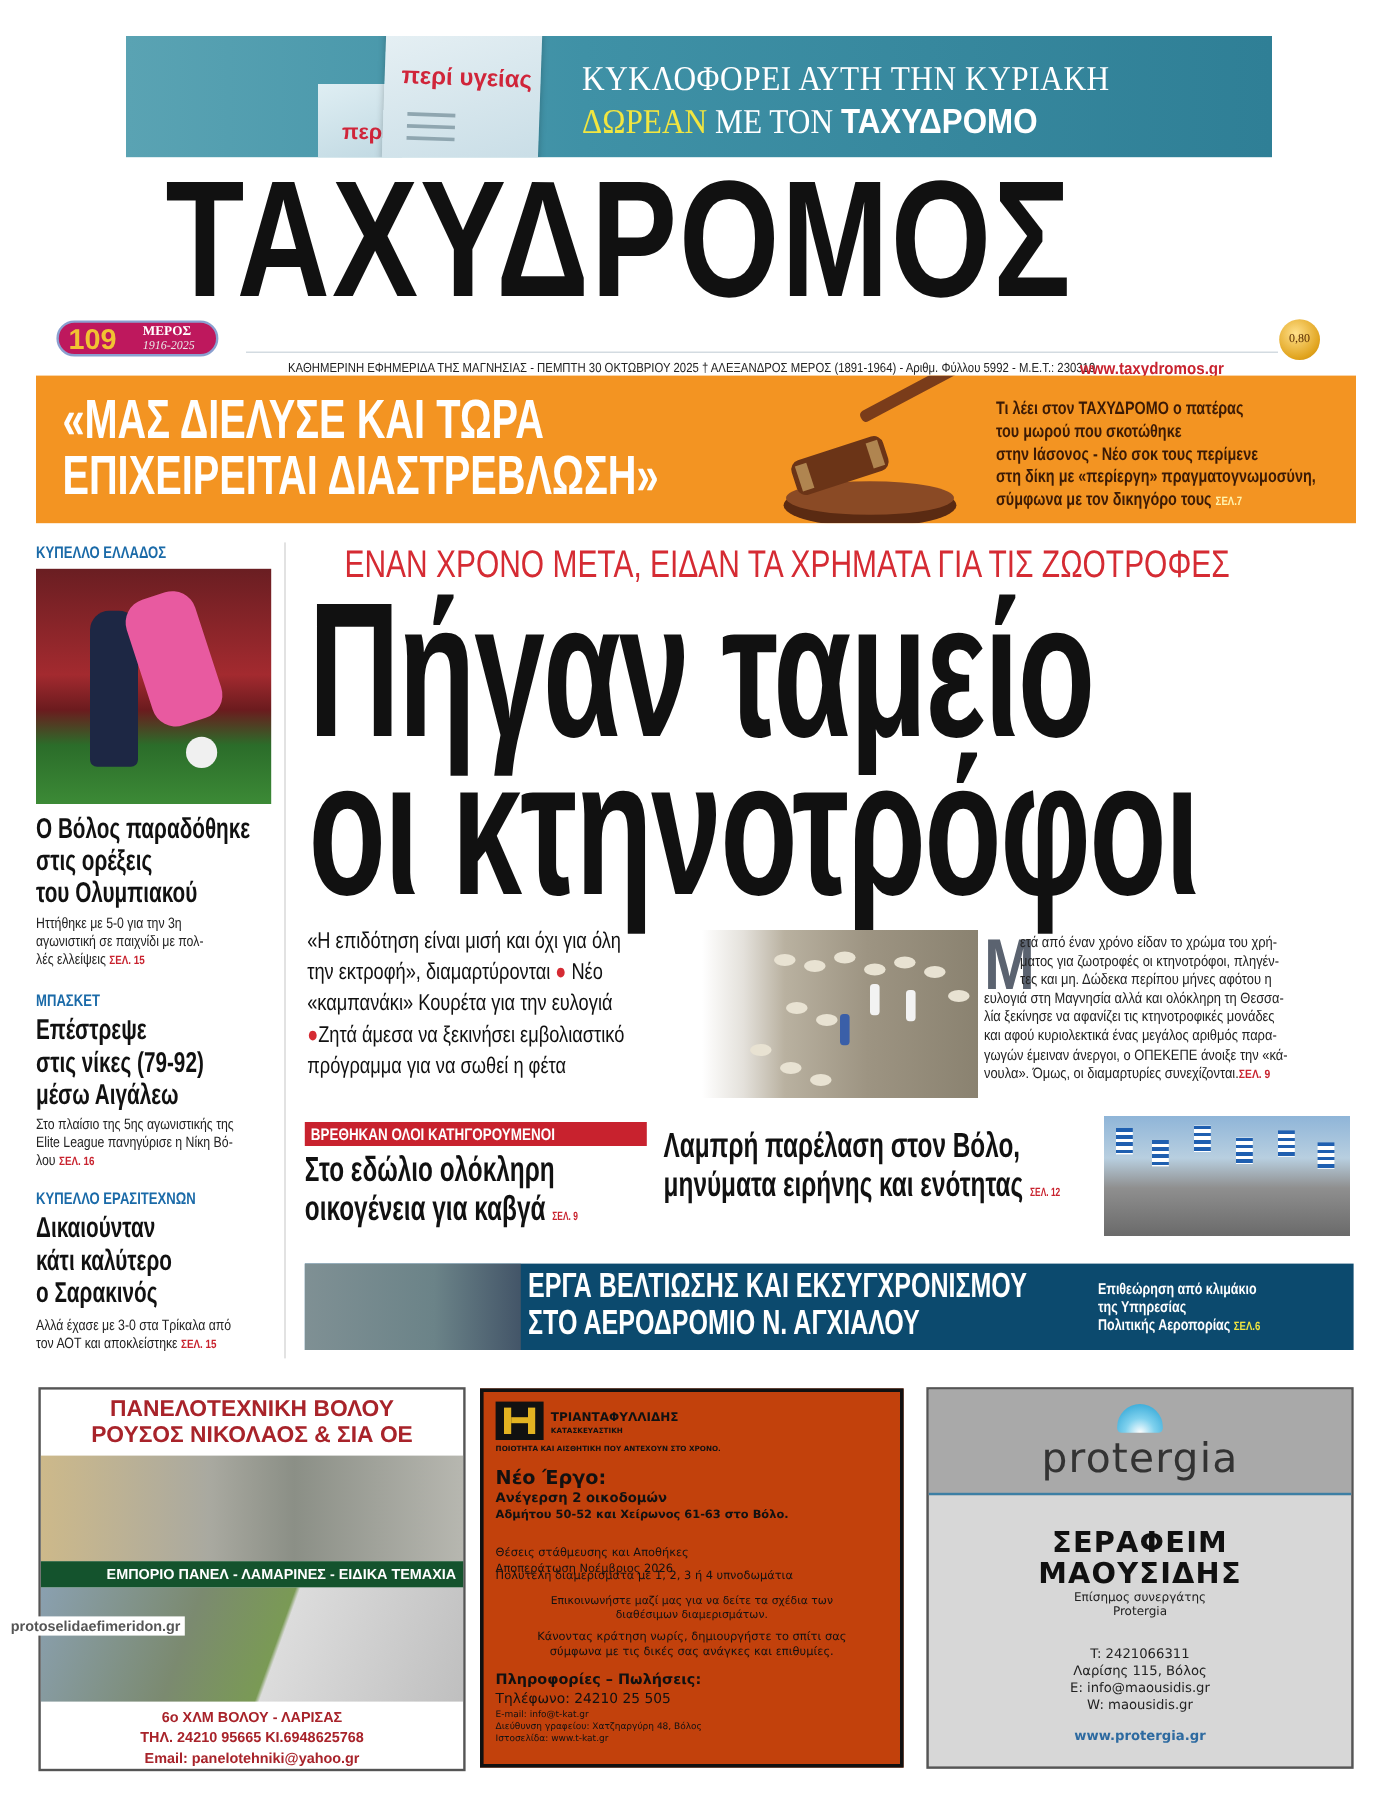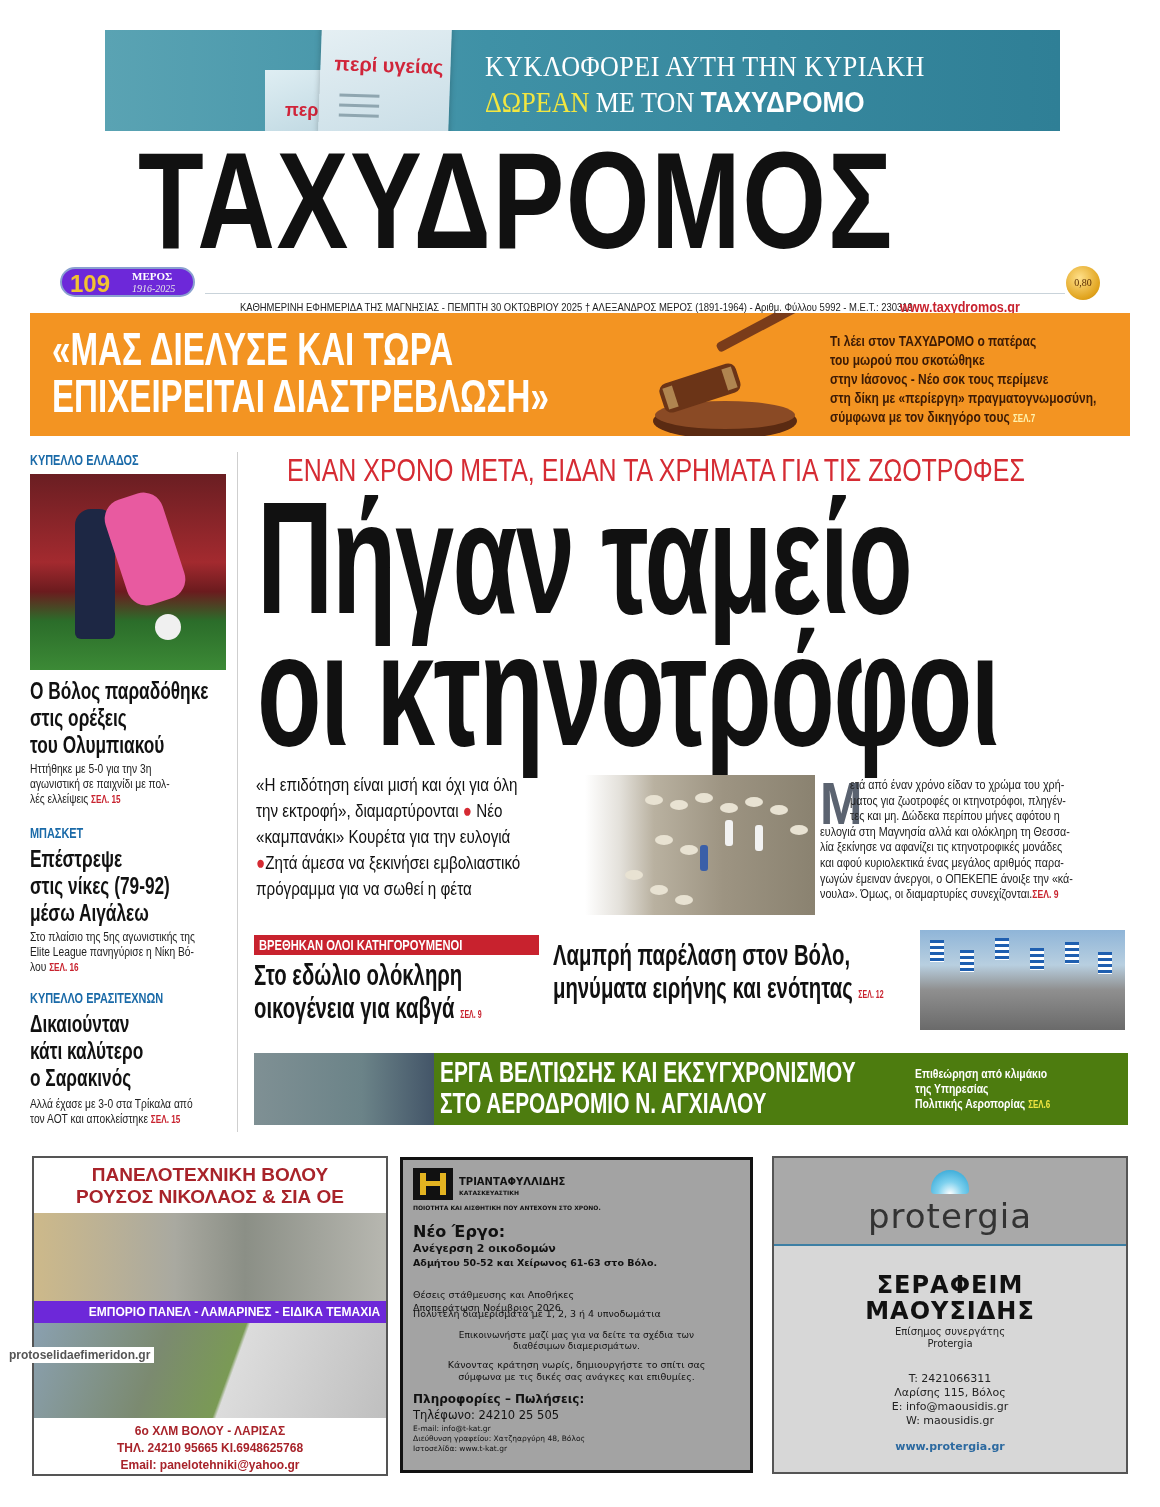"109" #badge109 { background: #6d28d9 -> #be185d; left: 60px -> 47px }
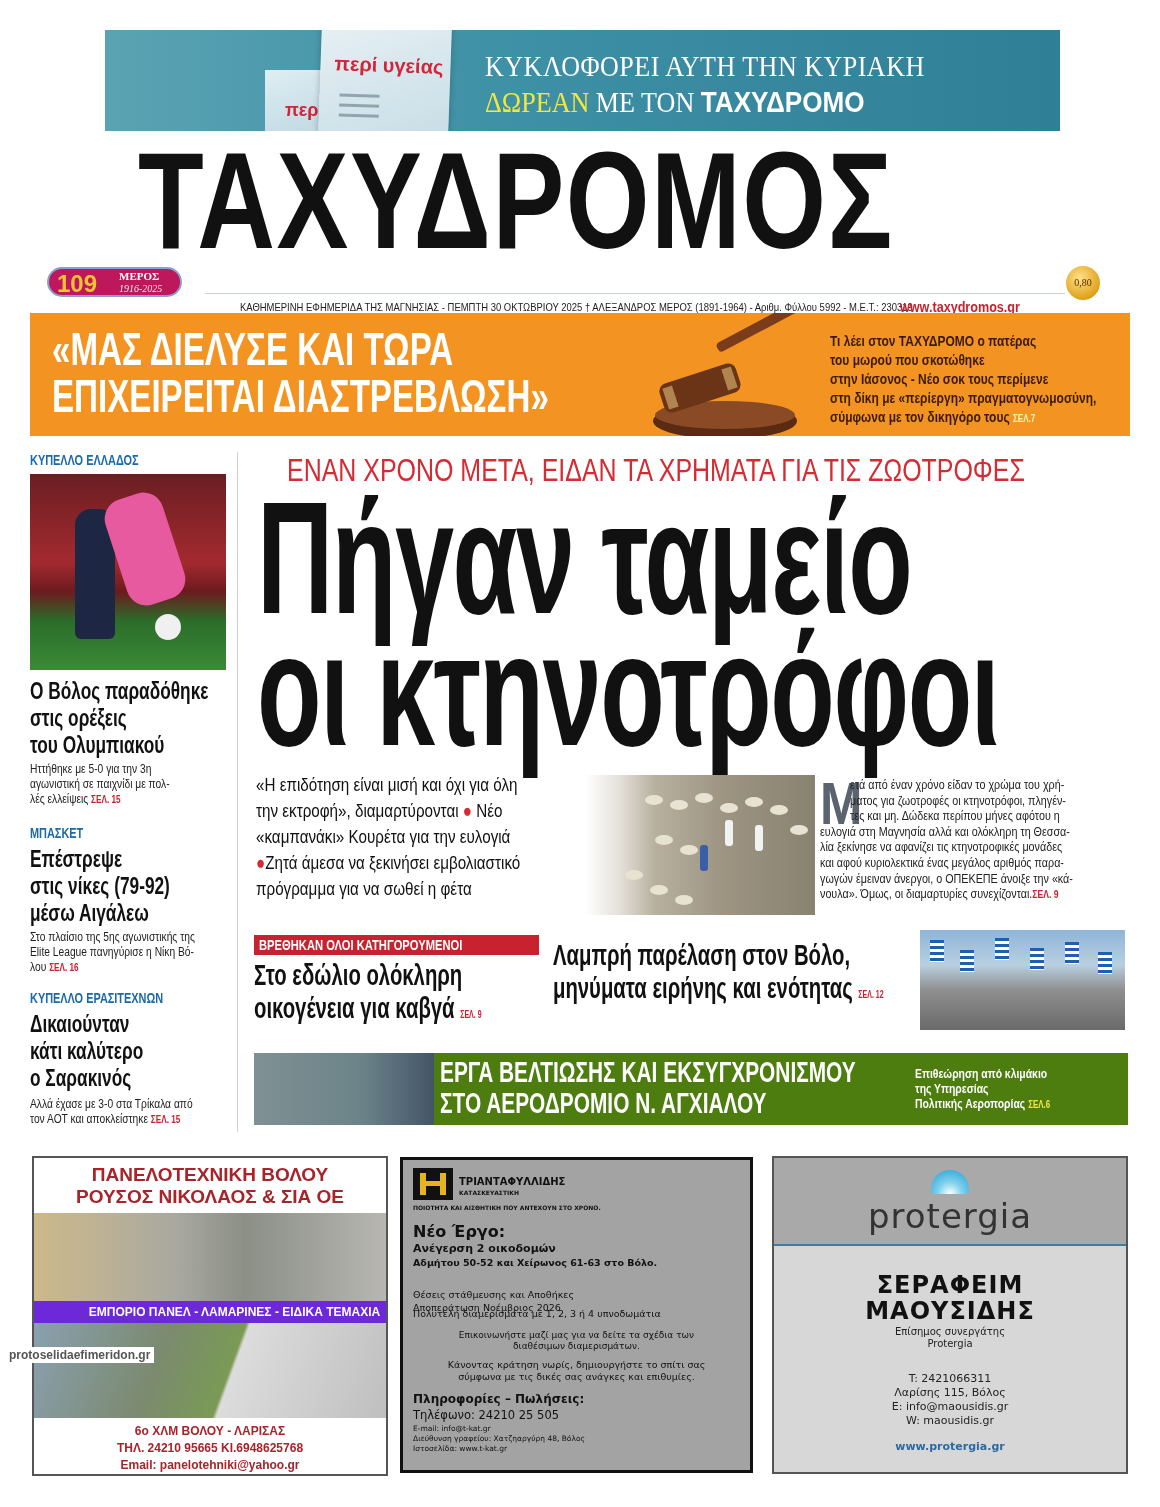"ΕΡΓΑ ΒΕΛΤΙΩΣΗΣ ΚΑΙ ΕΚΣΥΓΧΡΟΝΙΣΜΟΥ" #airport { background: #4d7c0f -> #0c4a6e }
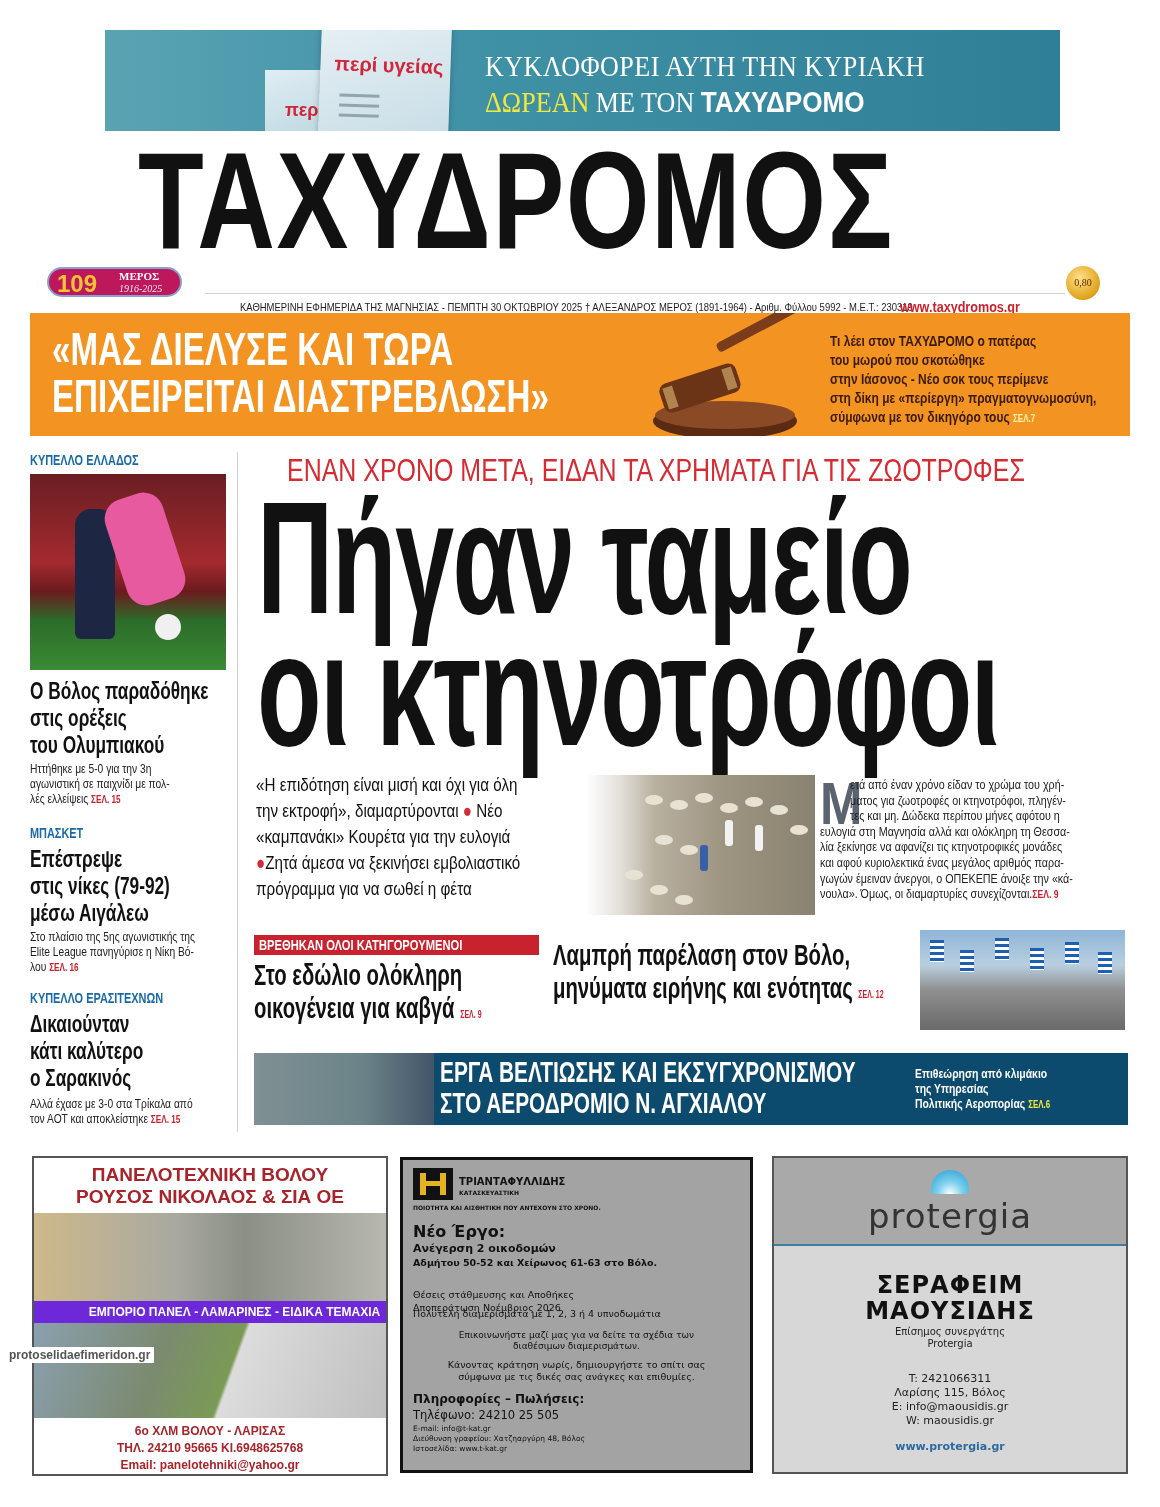"ΤΡΙΑΝΤΑΦΥΛΛΙΔΗΣ" #ad2 { background: #a3a3a3 -> #c2410c }
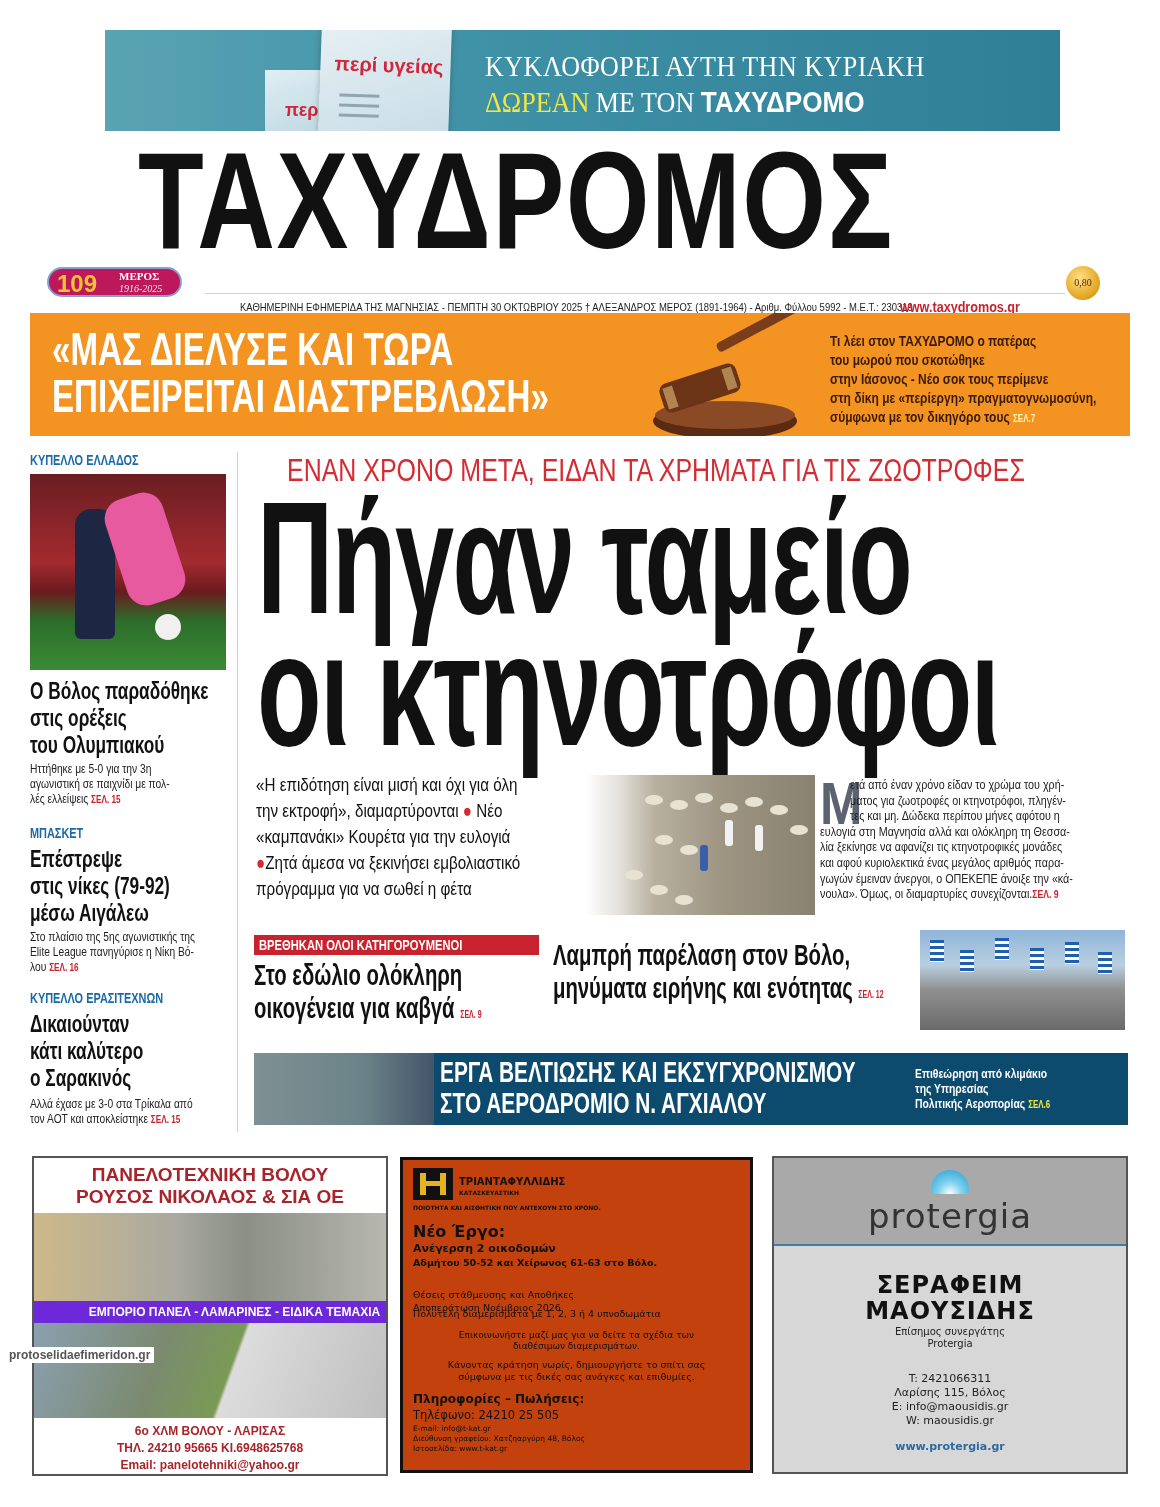"ΕΜΠΟΡΙΟ ΠΑΝΕΛ - ΛΑΜΑΡΙΝΕΣ -" #ad1 .strip { background: #6d28d9 -> #14532d }
